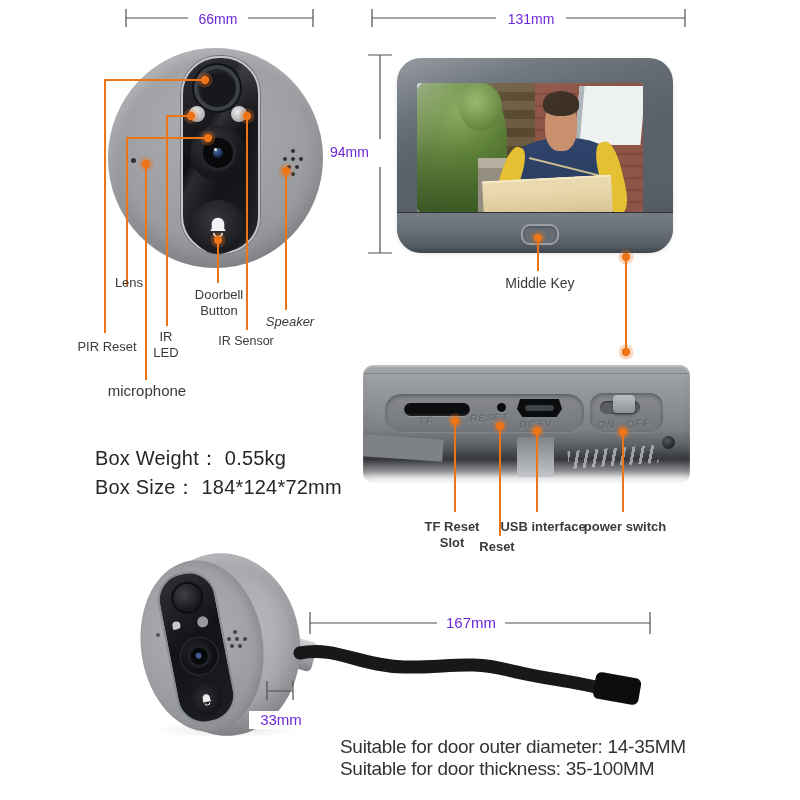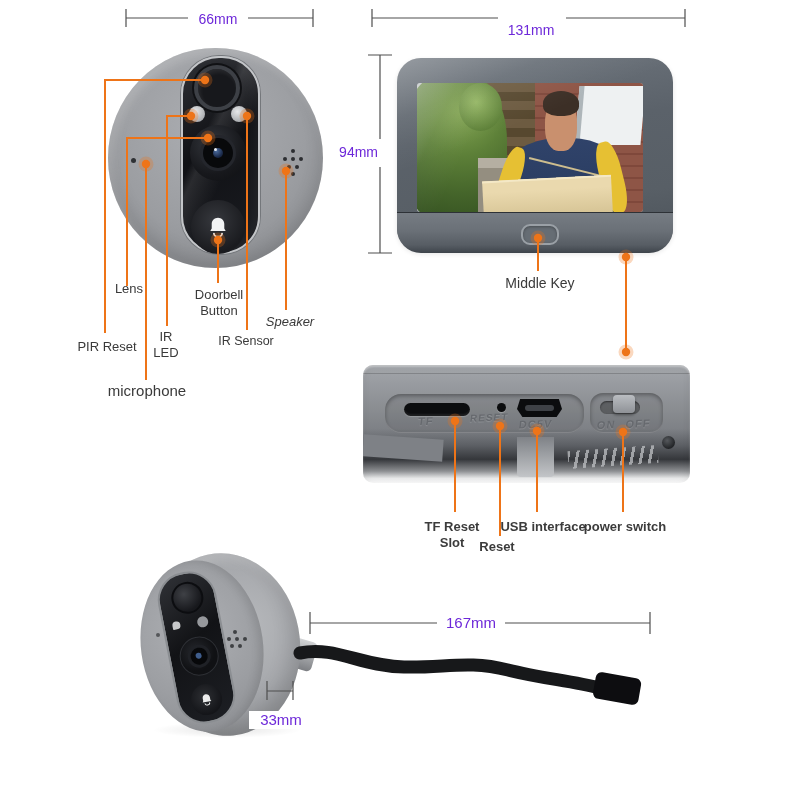"131mm" div.dim-text { margin-top: 11px -> none }
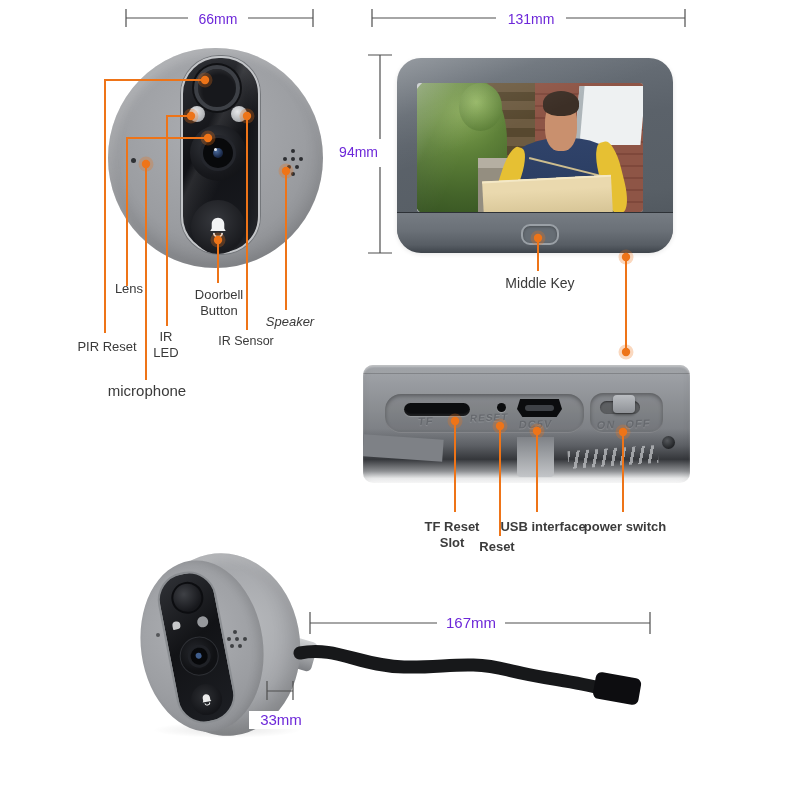"94mm" div.dim-text { text-align: right -> left }
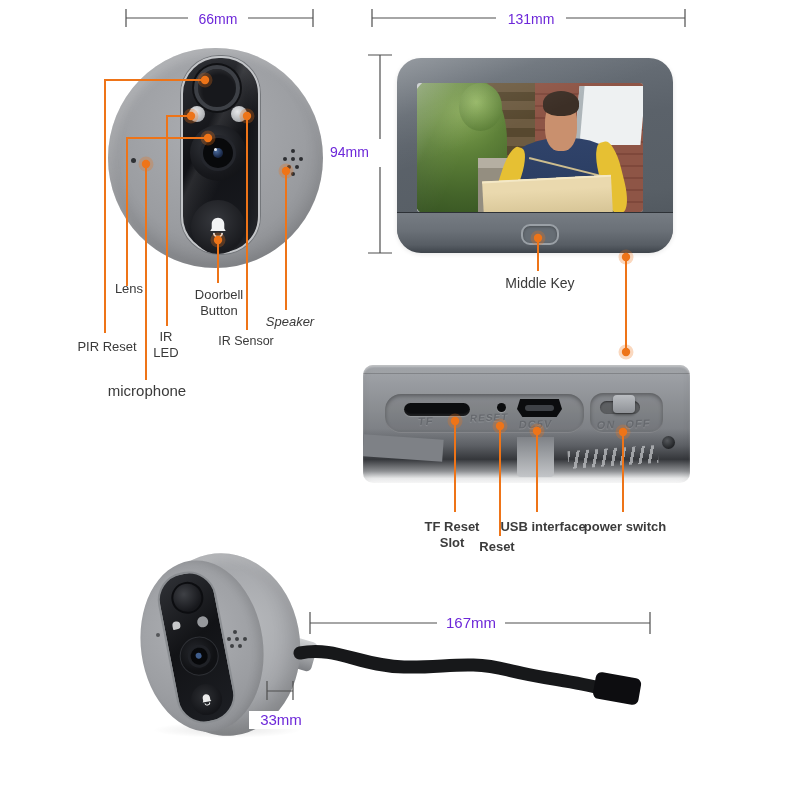"Lens" div.lbl { top: 281px -> 275px }
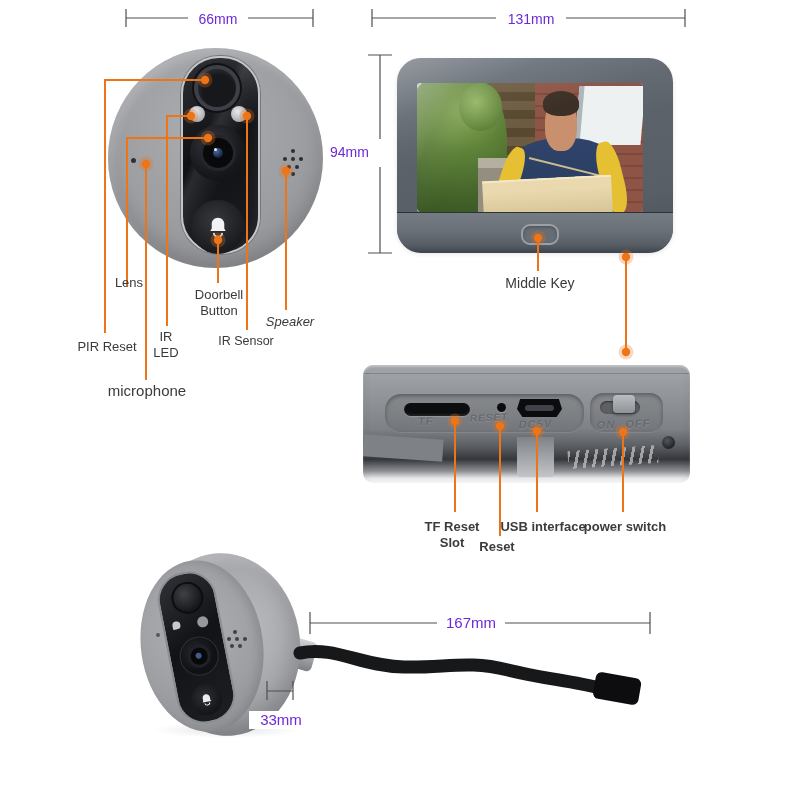"Box Weight： 0.55kg" div.box-info { html: none -> <div> <div>Box Weight： 0.55kg</div> <div>Box Size： 184*124*72mm</div> </div> }
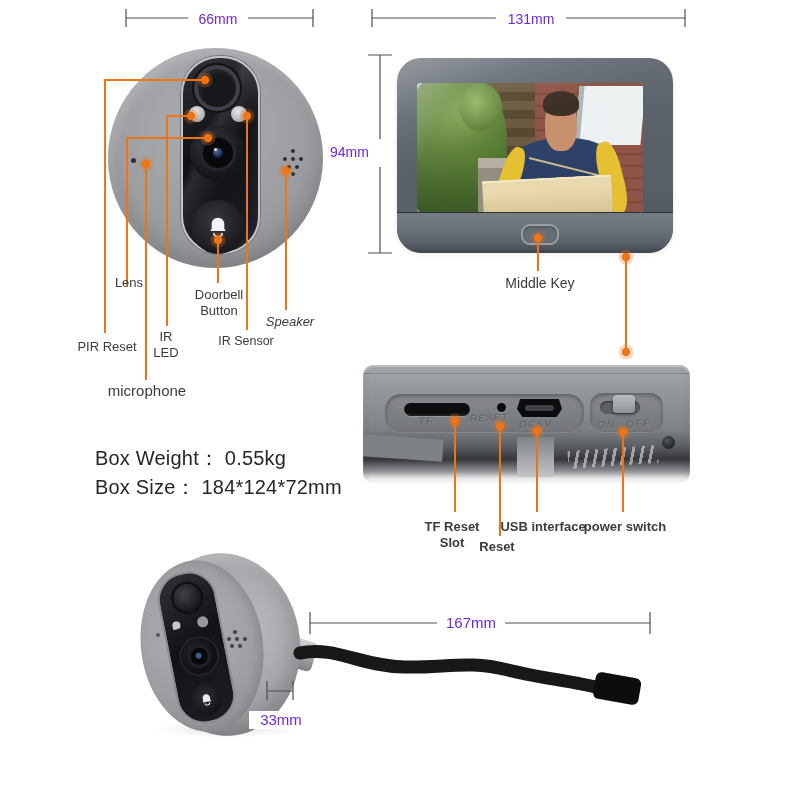"Suitable for door outer diameter:" div.suit { html: none -> <div> <div>Suitable for door outer diameter: 14-35MM</div> <div>Suitable for door thickness: 35-100MM</div> </div> }
